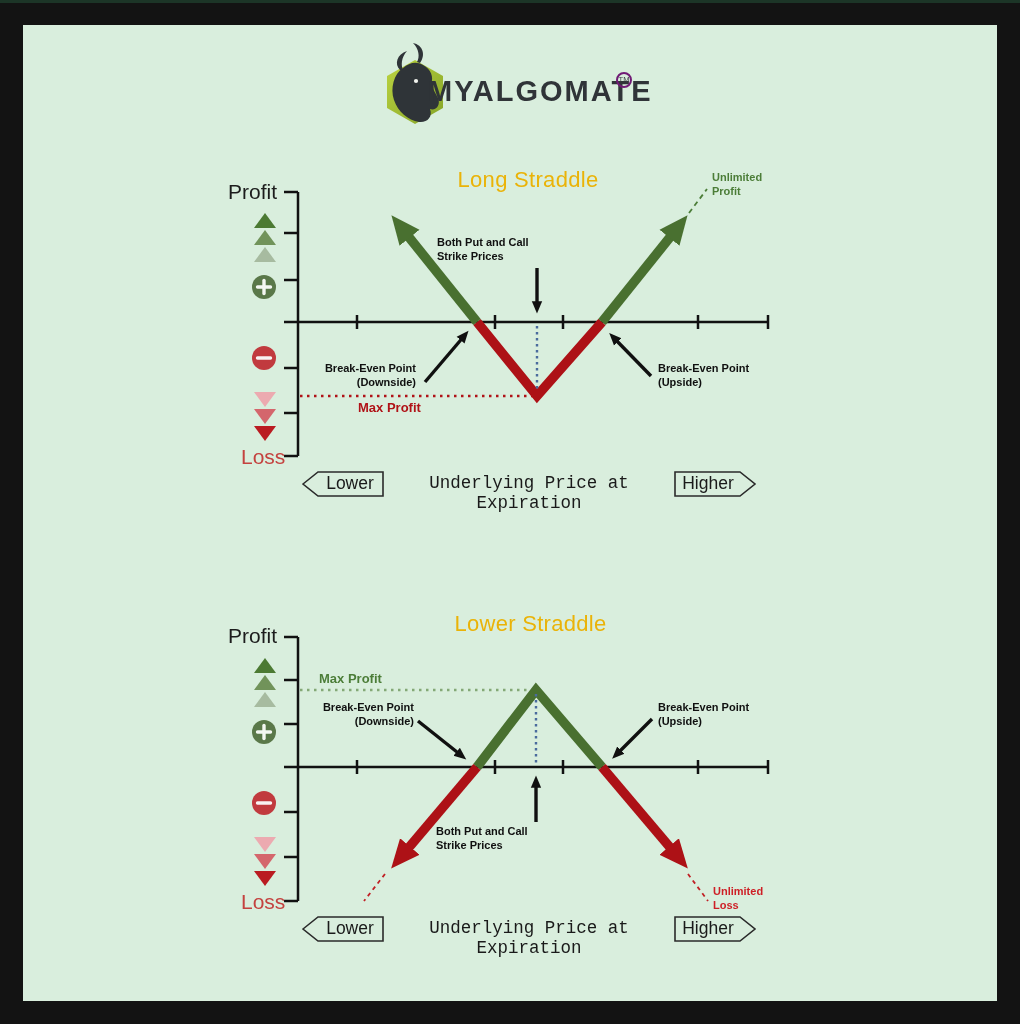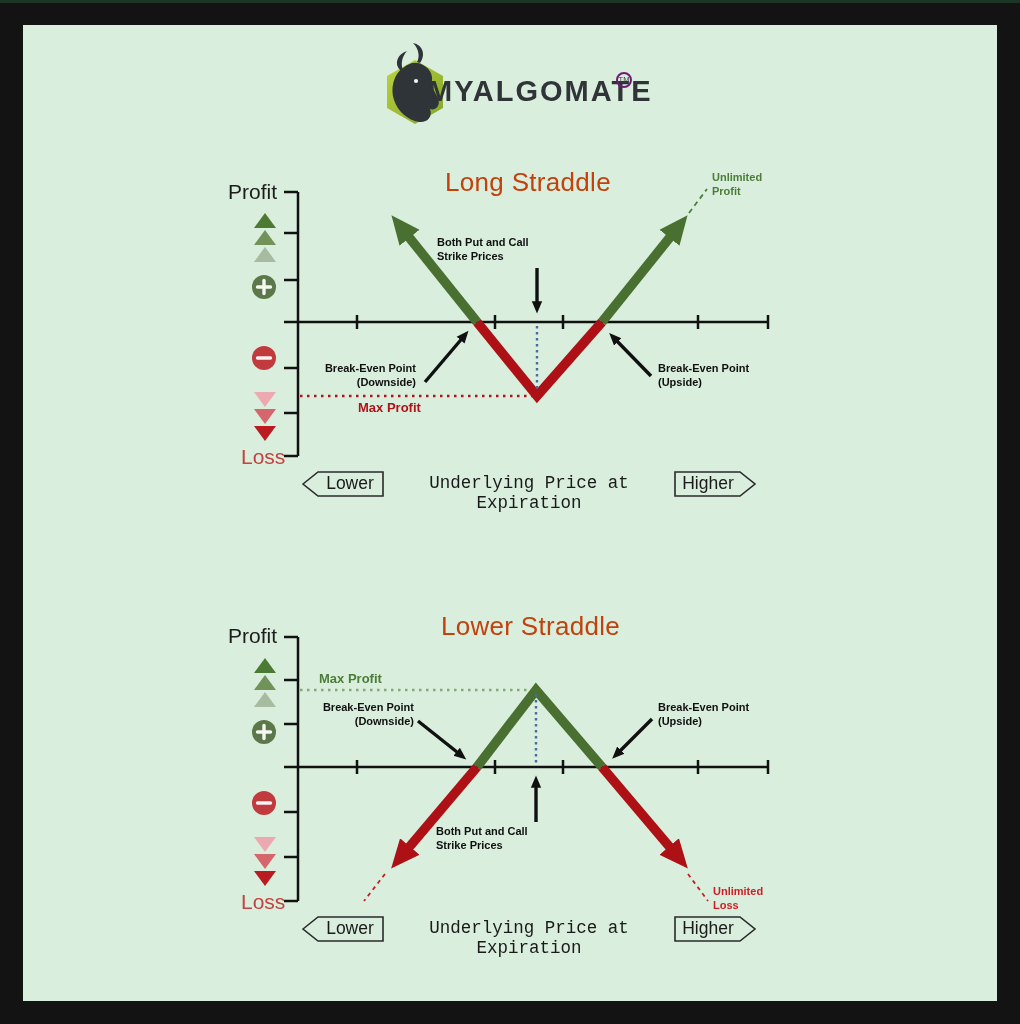"Long Straddle" .title { color: #c2410c -> #eab308; font-size: 26px -> 22px }
